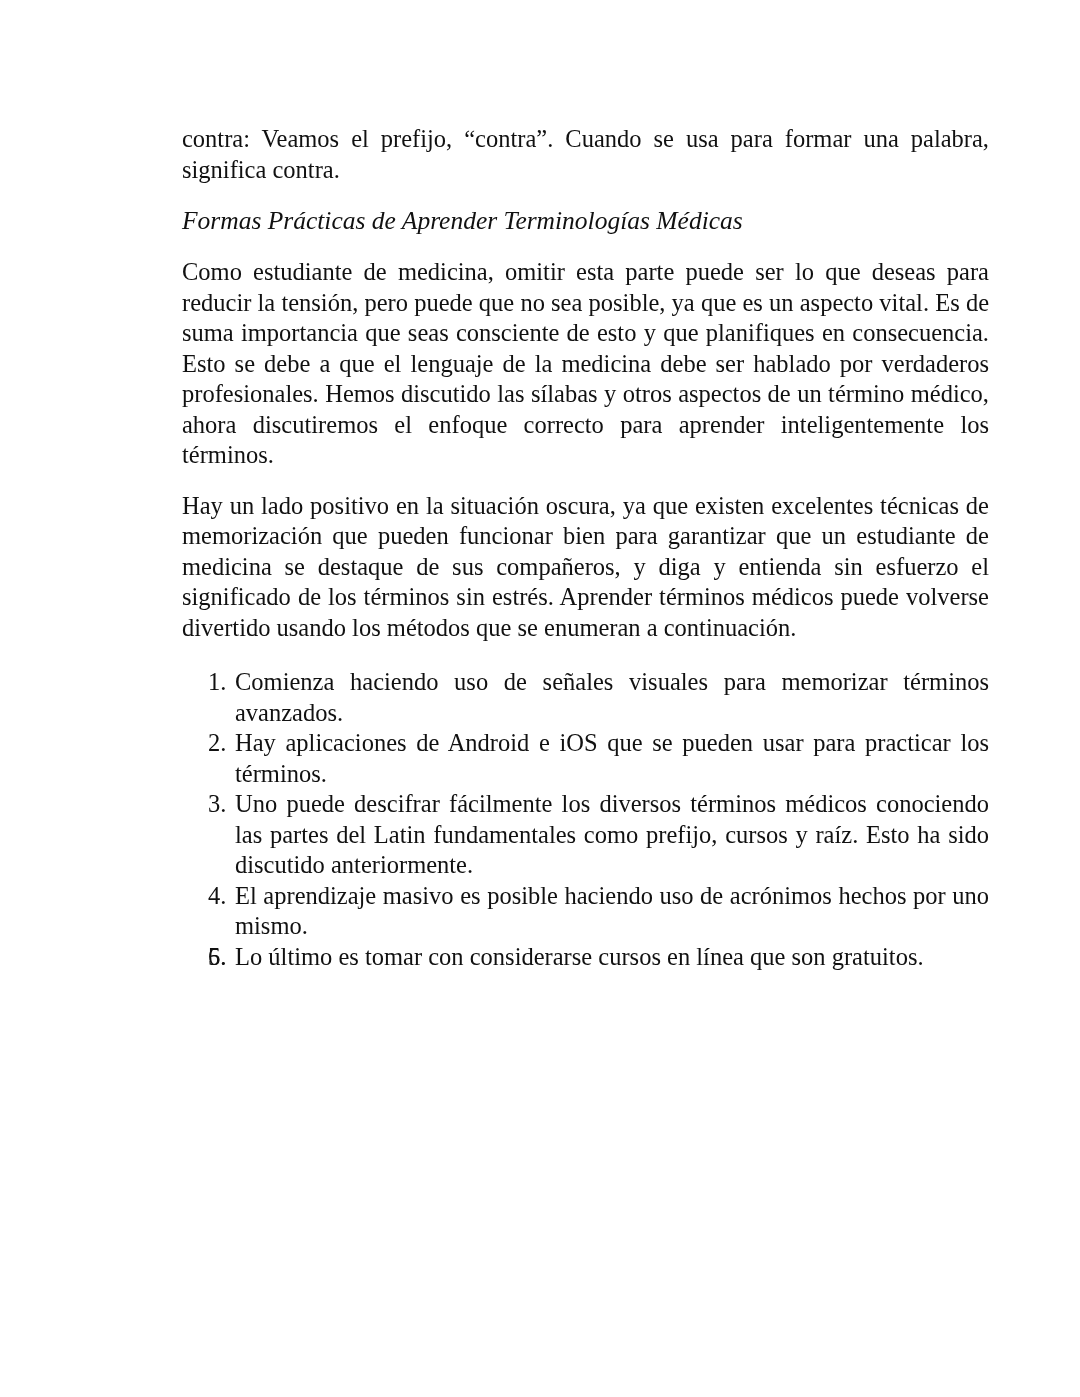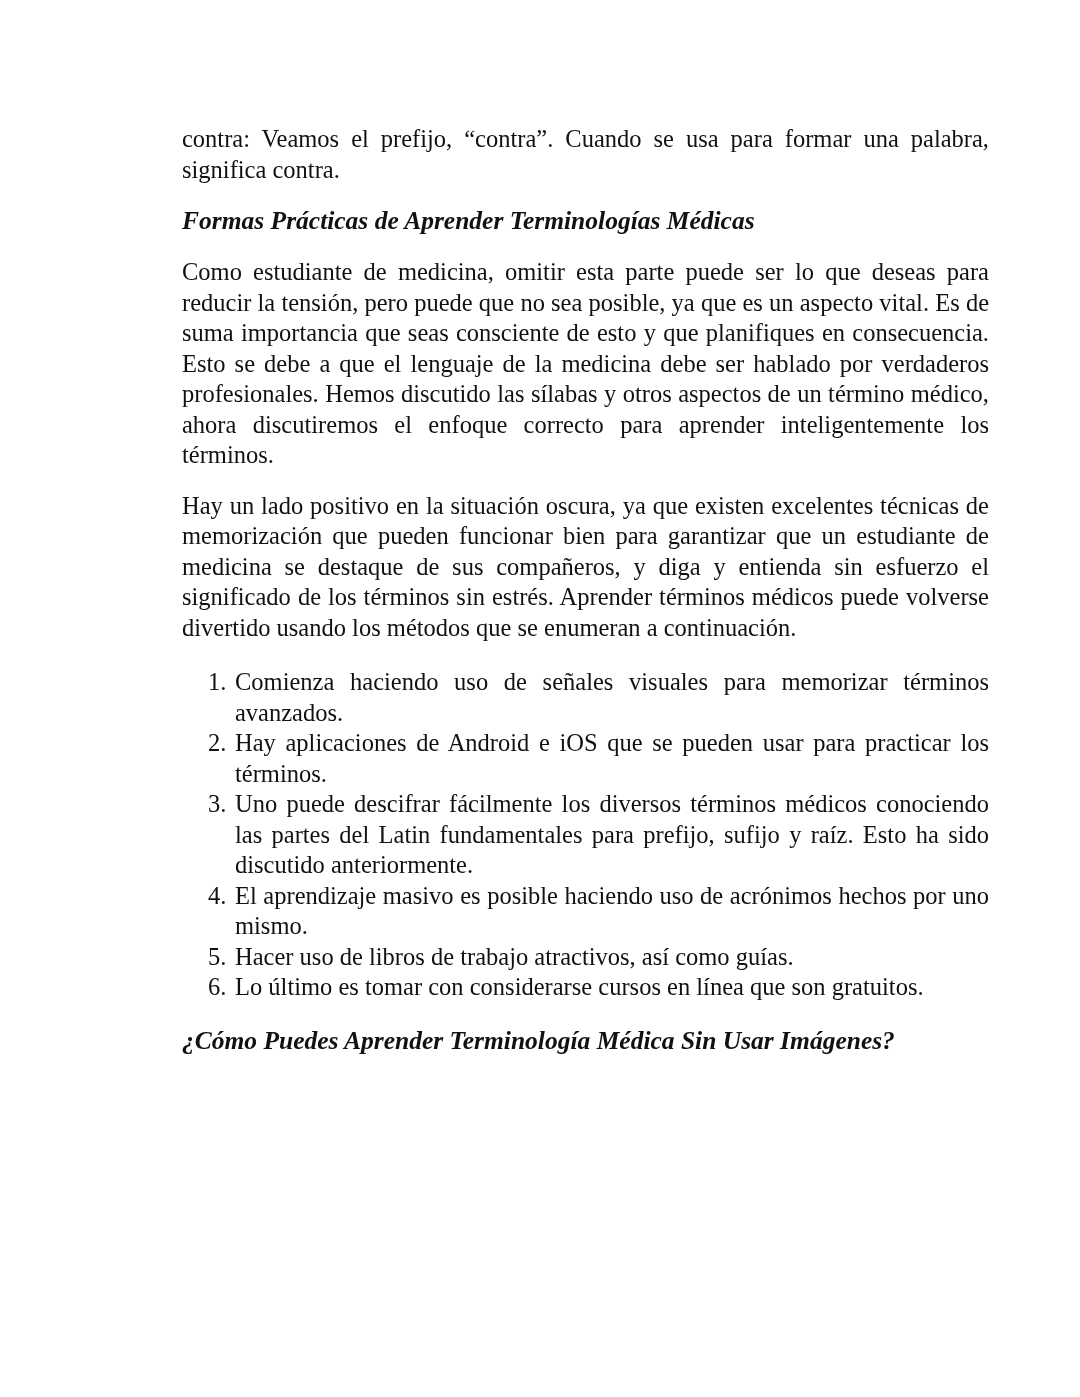"Formas Prácticas de Aprender" h2 { font-weight: bold -> normal }
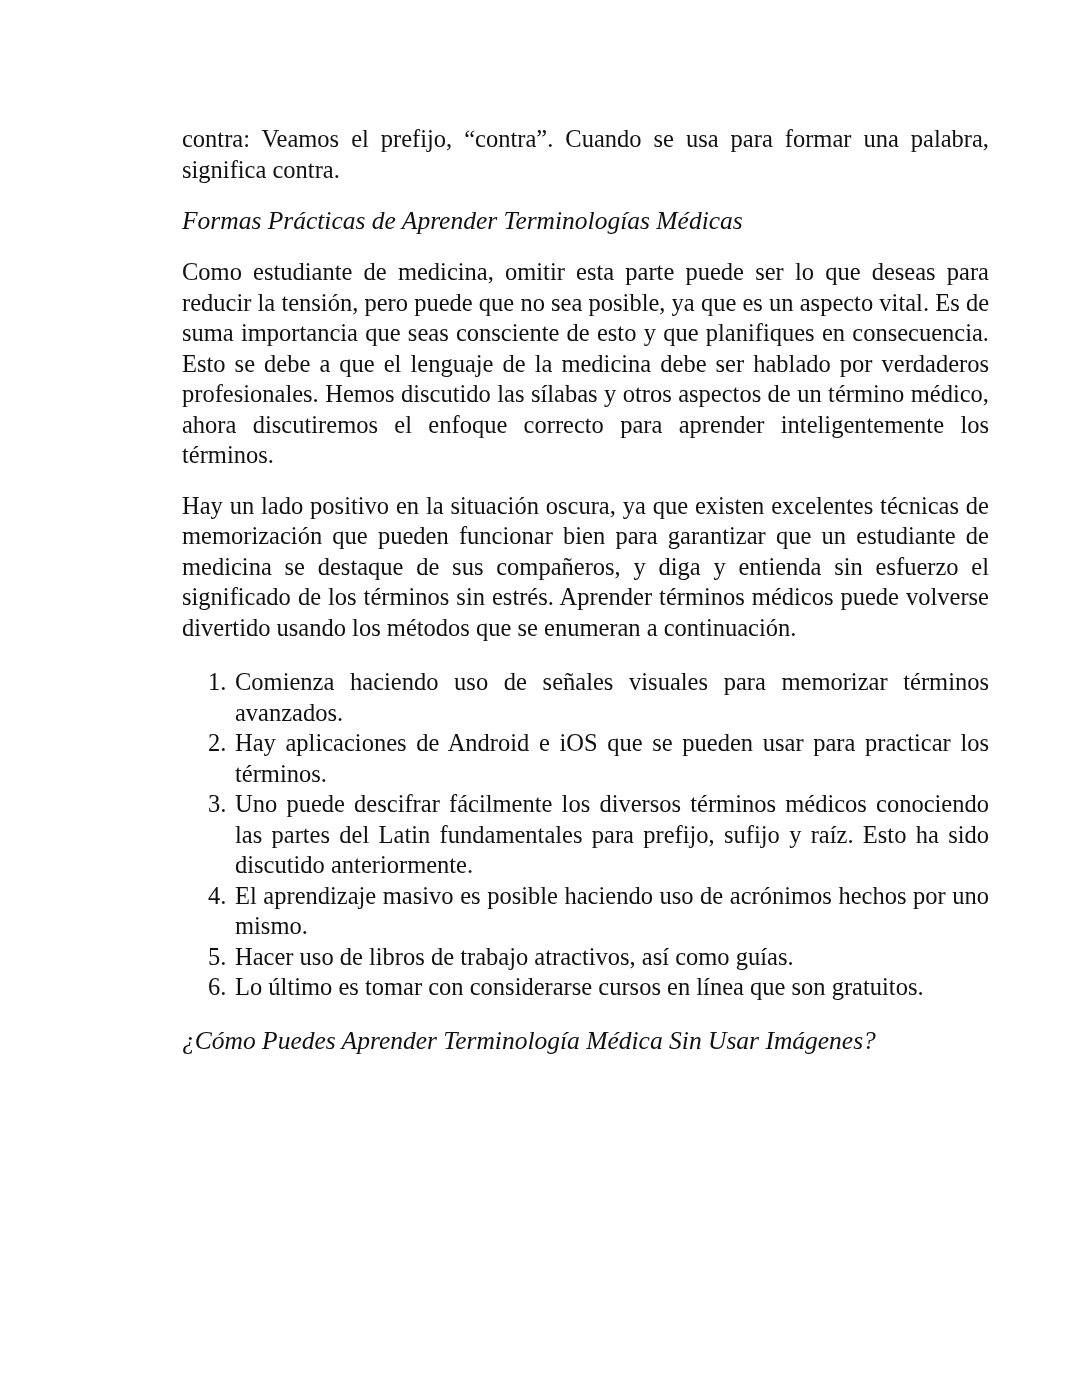"Uno puede descifrar fácilmente los" span { text: para prefijo, sufijo -> como prefijo, cursos }
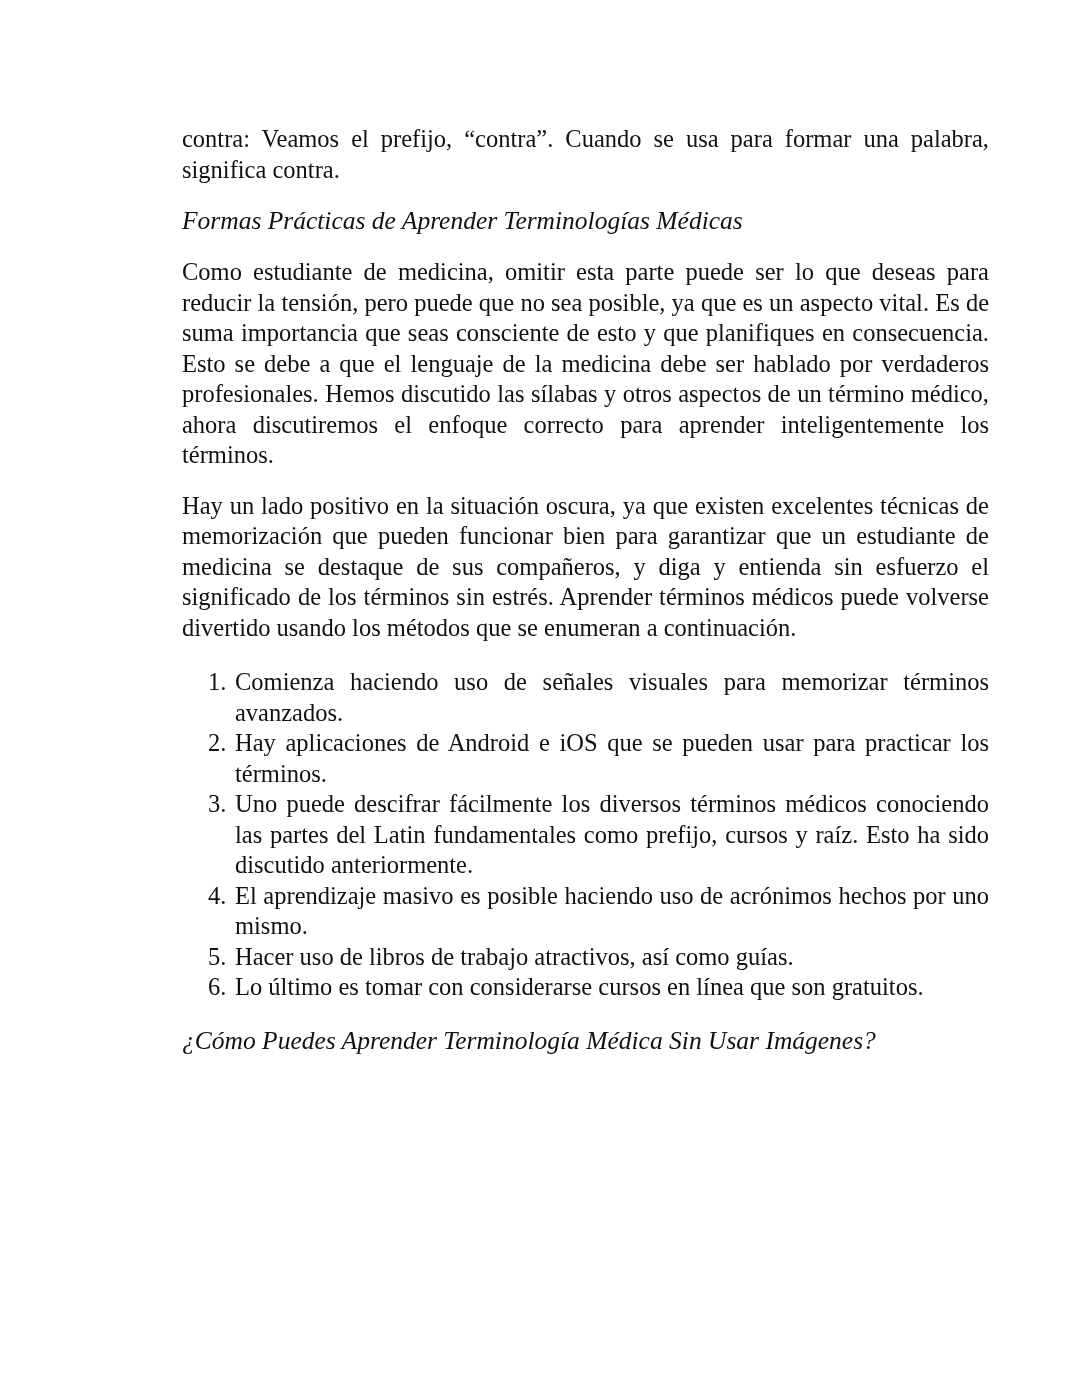"Hacer uso de libros de" span { html: <span>Hacer uso de libros de trabajo atractivos, así como guías.</span> -> none }
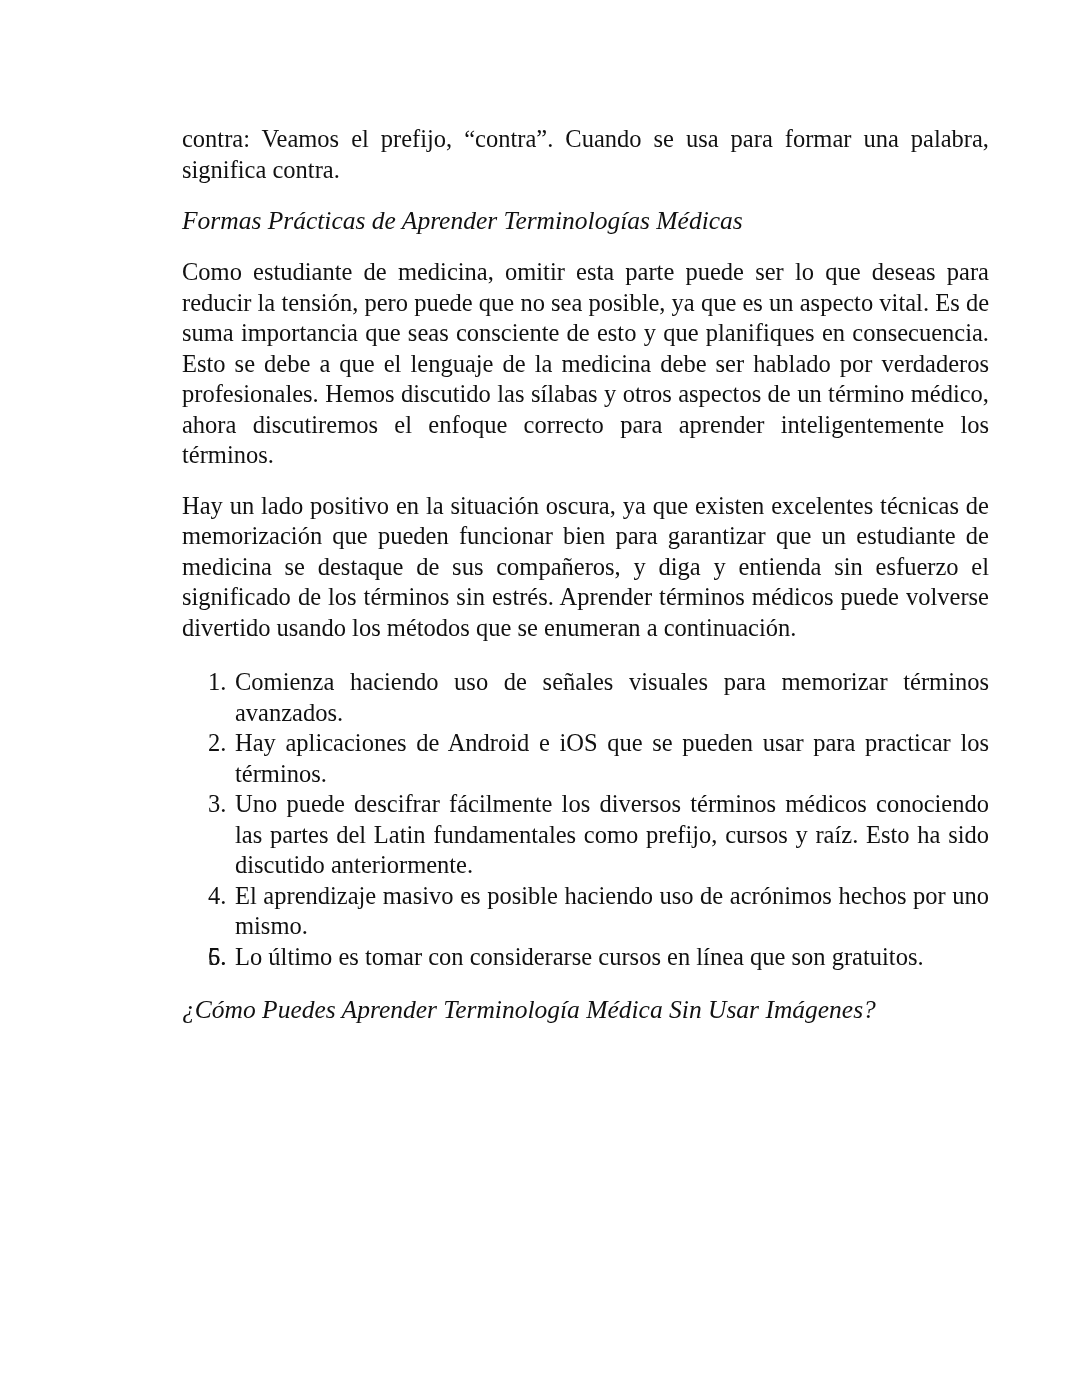"¿Cómo Puedes Aprender Terminología" h2 { html: <h2>¿Cómo Puedes Aprender Terminología Médica Sin Usar Imágenes?</h2> -> none }
